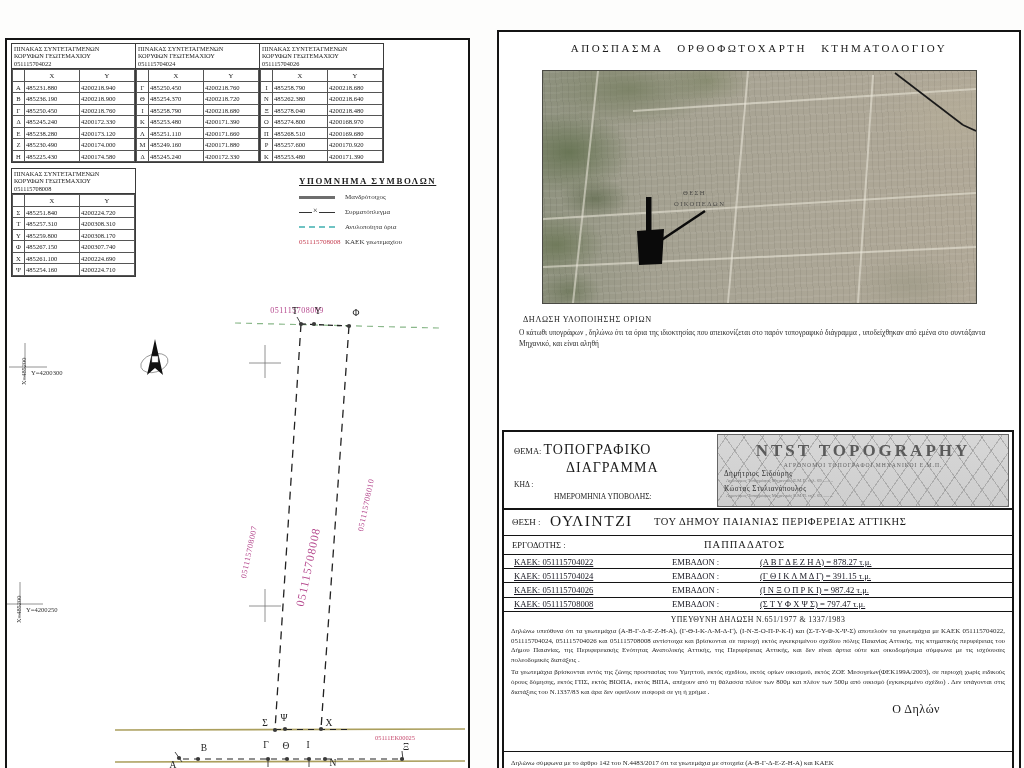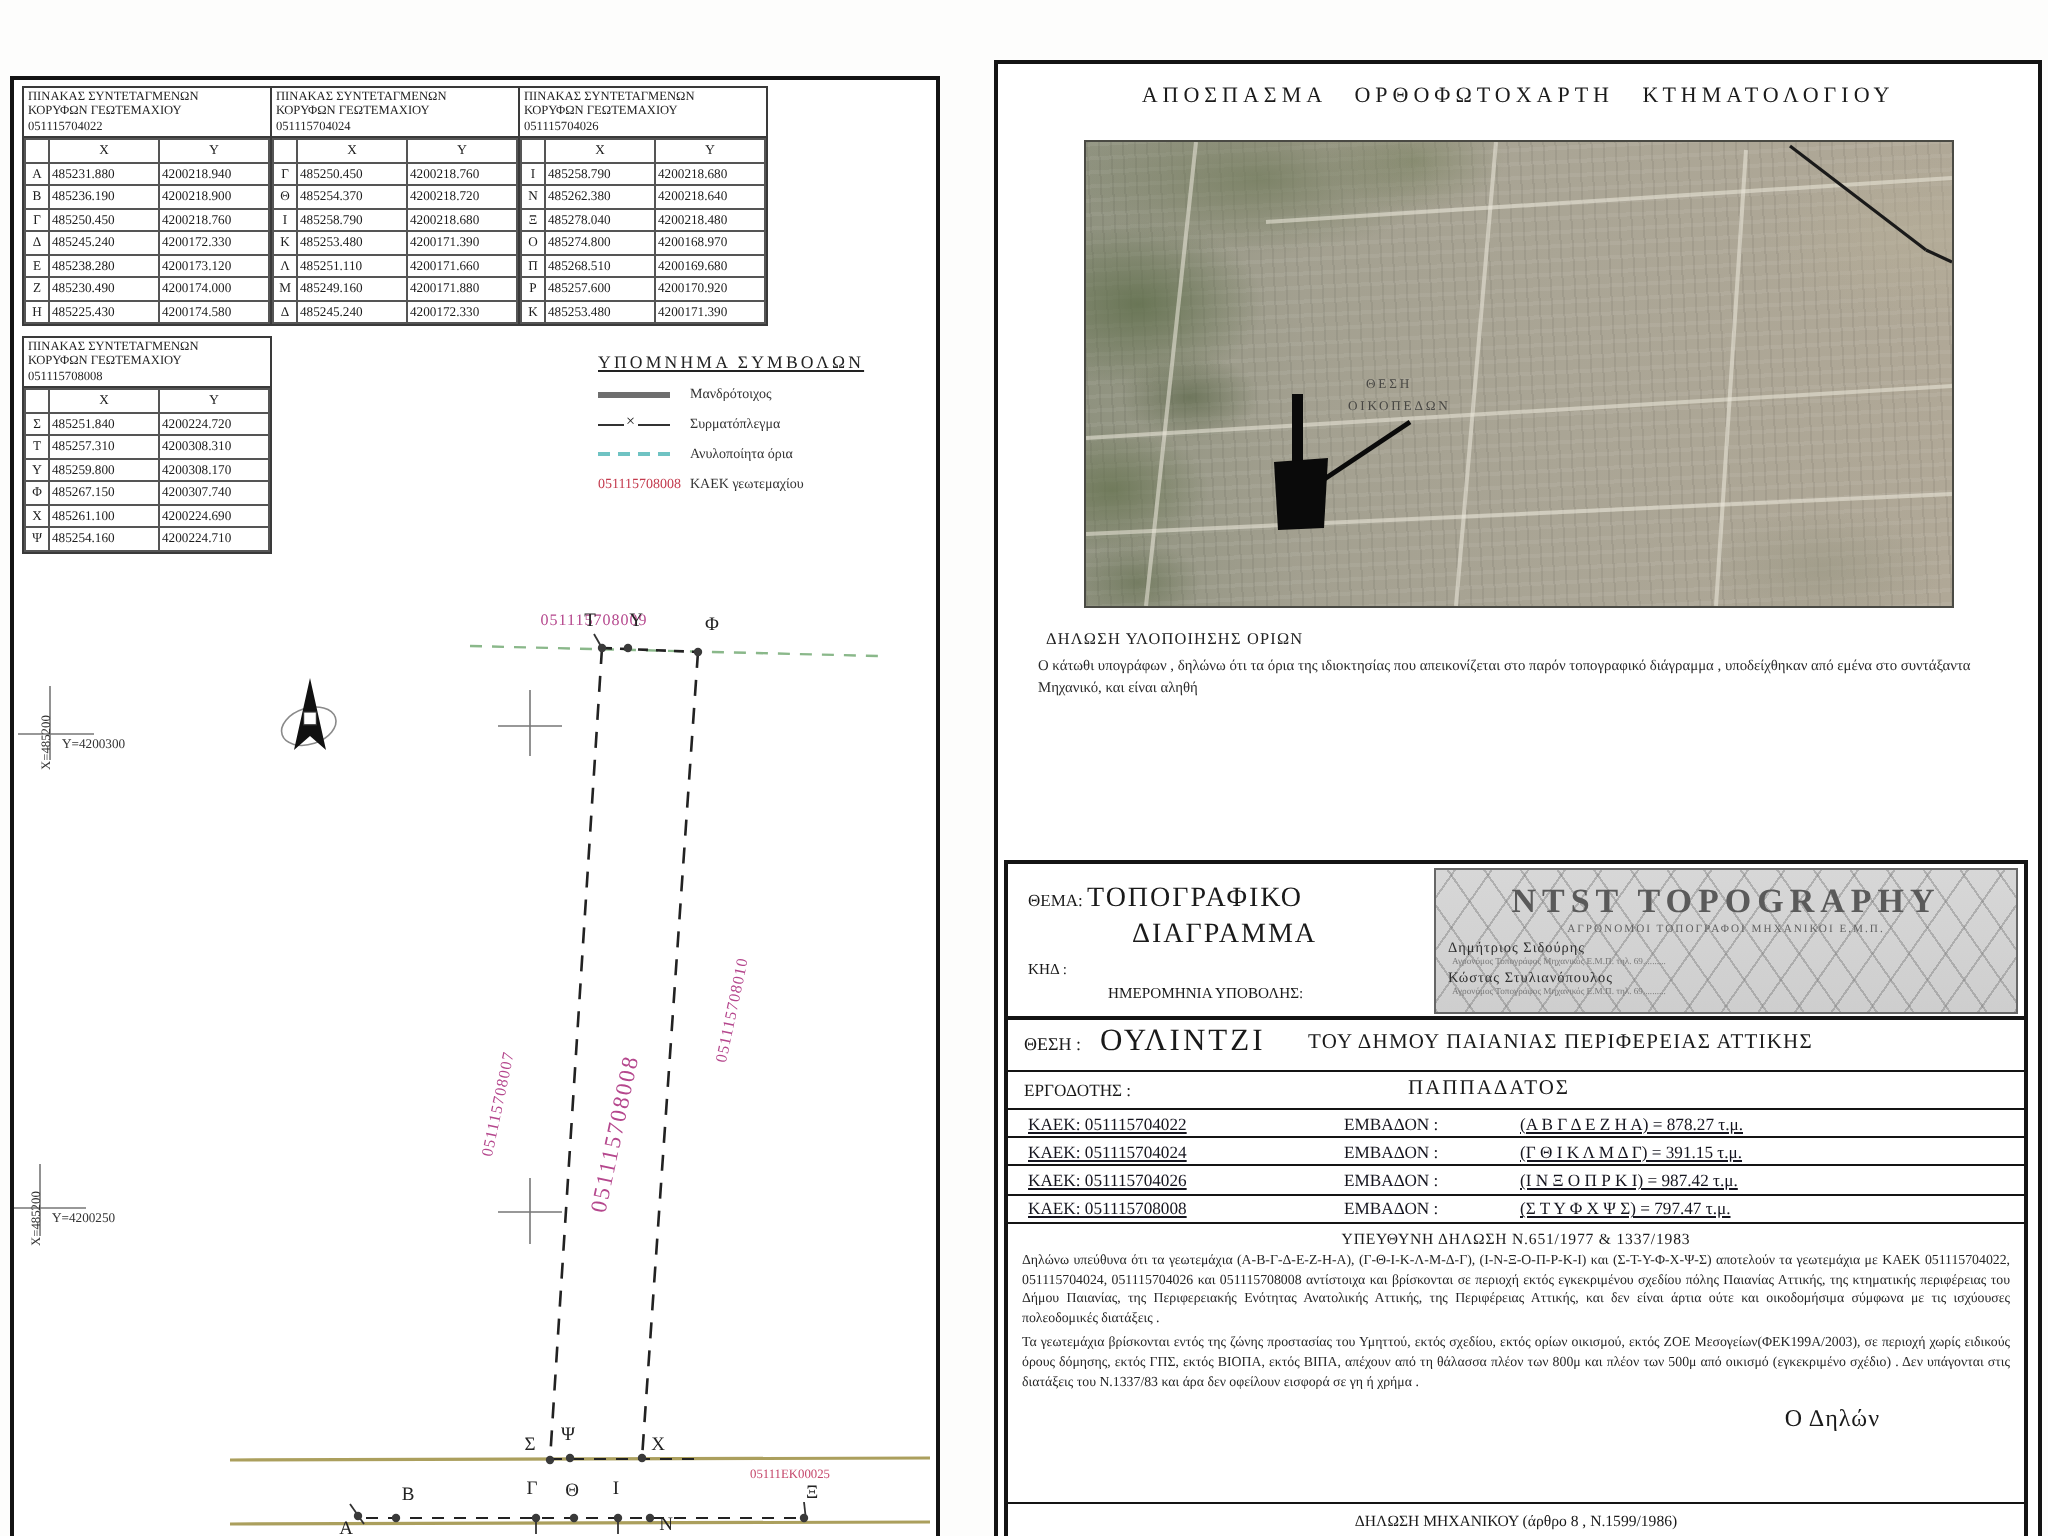"ΥΠΟΜΝΗΜΑ ΣΥΜΒΟΛΩΝ" .legend-title { font-weight: normal -> bold }
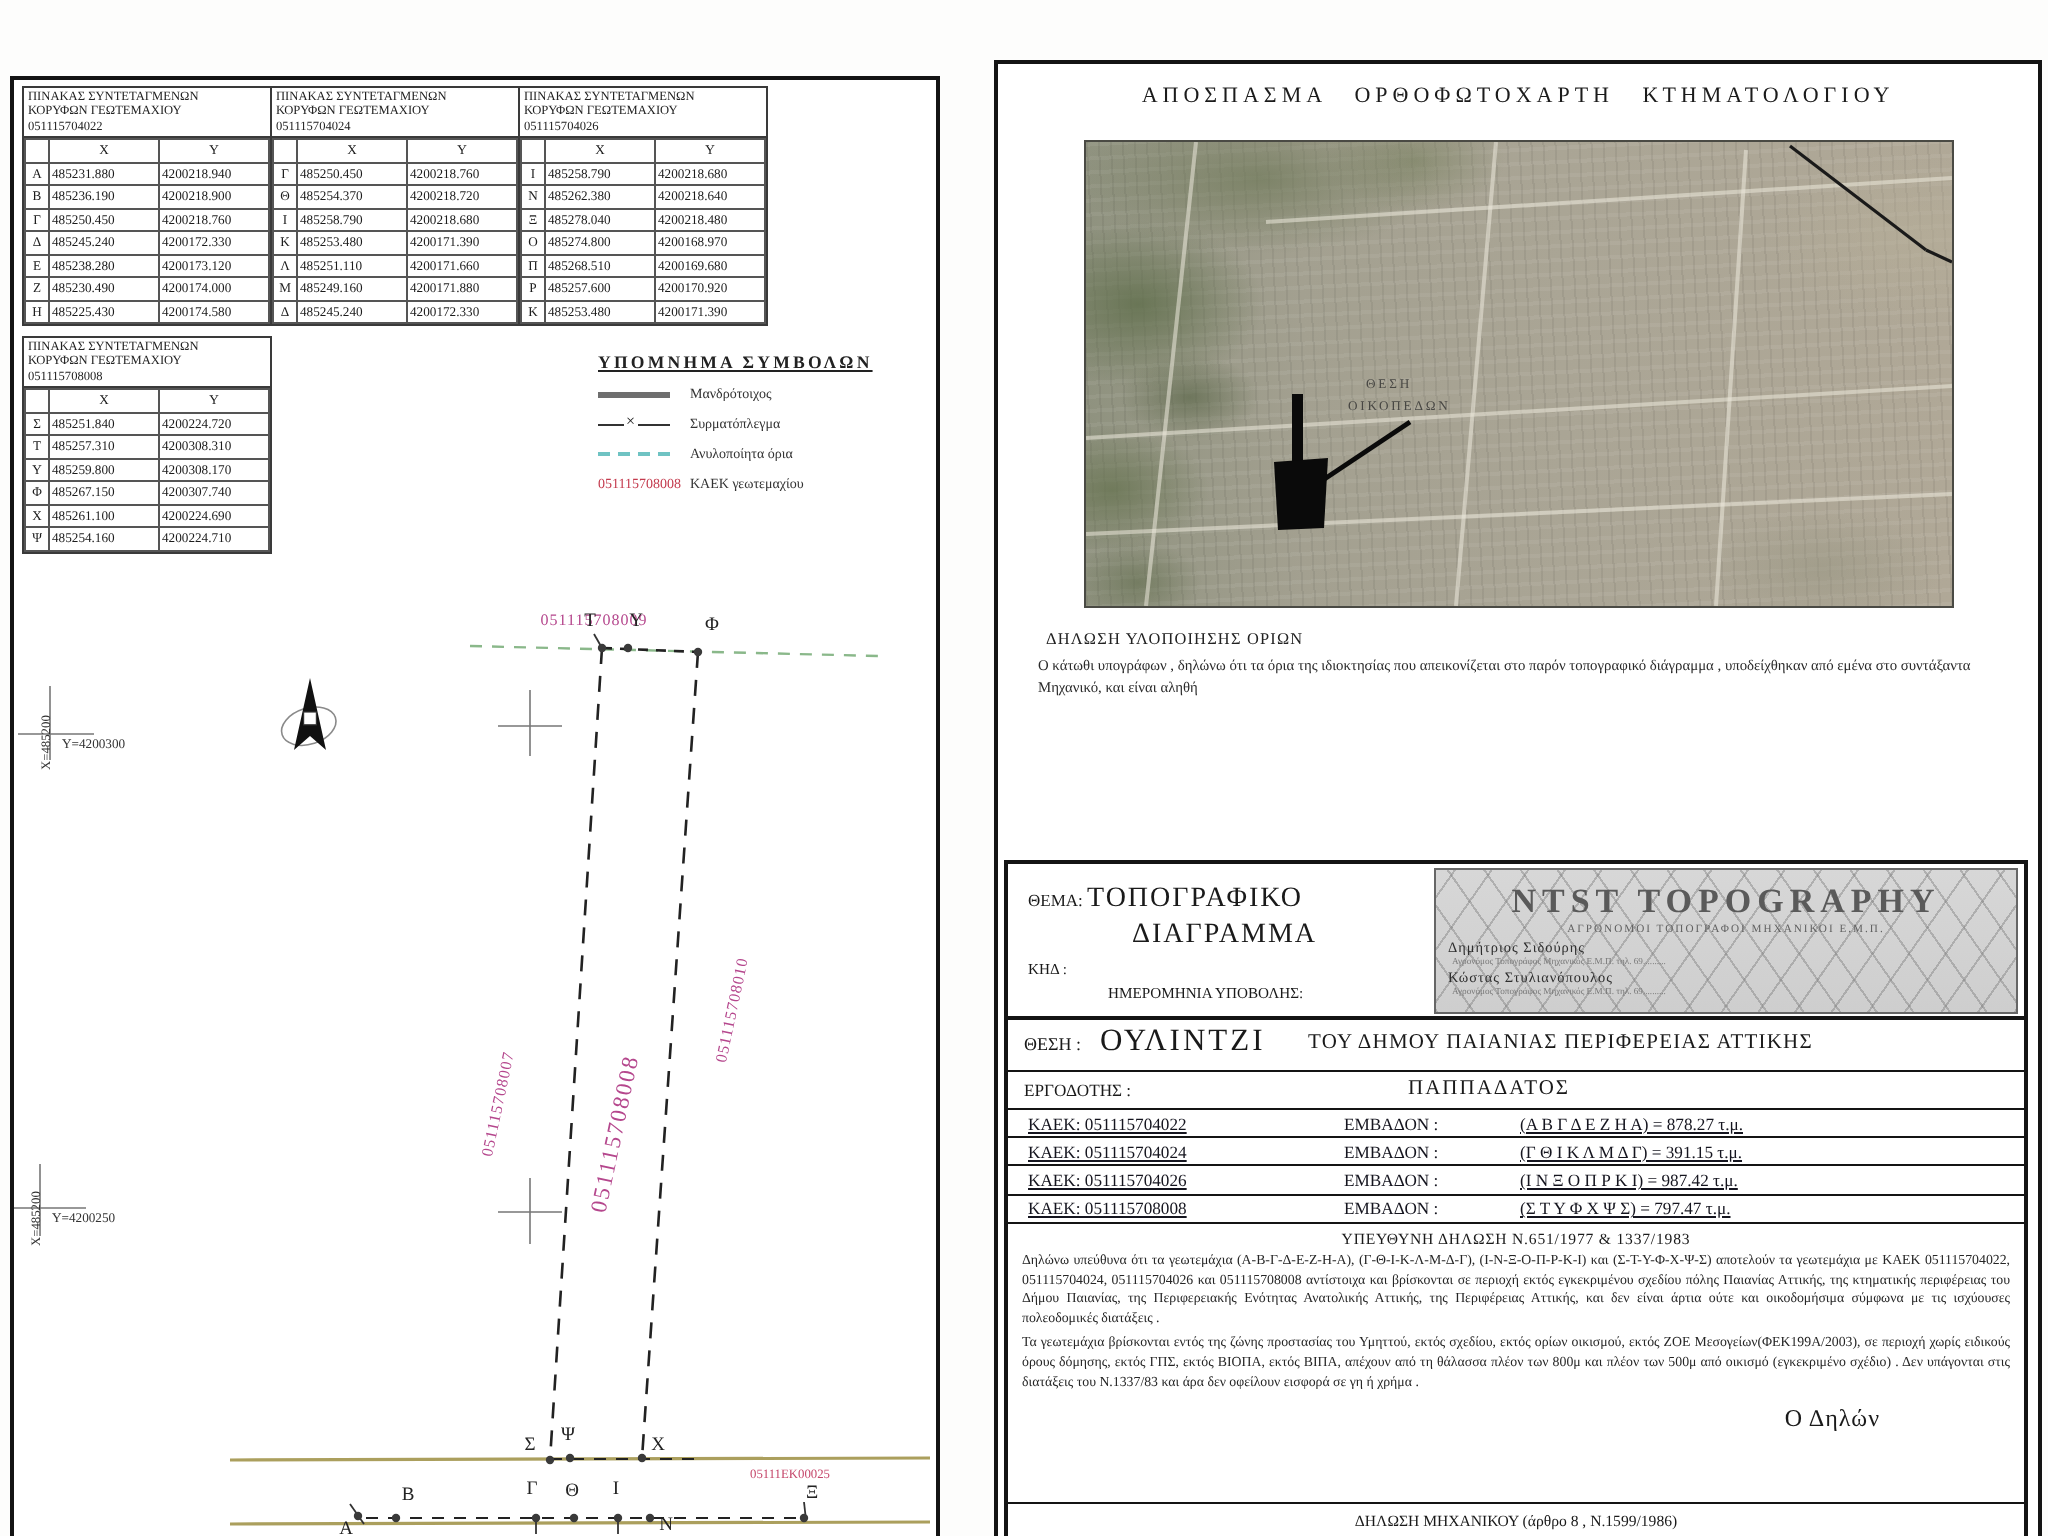"ΔΗΛΩΣΗ ΜΗΧΑΝΙΚΟΥ (άρθρο 8 ," div.sec-eng-title { html: <div>ΔΗΛΩΣΗ ΜΗΧΑΝΙΚΟΥ (άρθρο 8 , Ν.1599/1986)</div> -> none }
